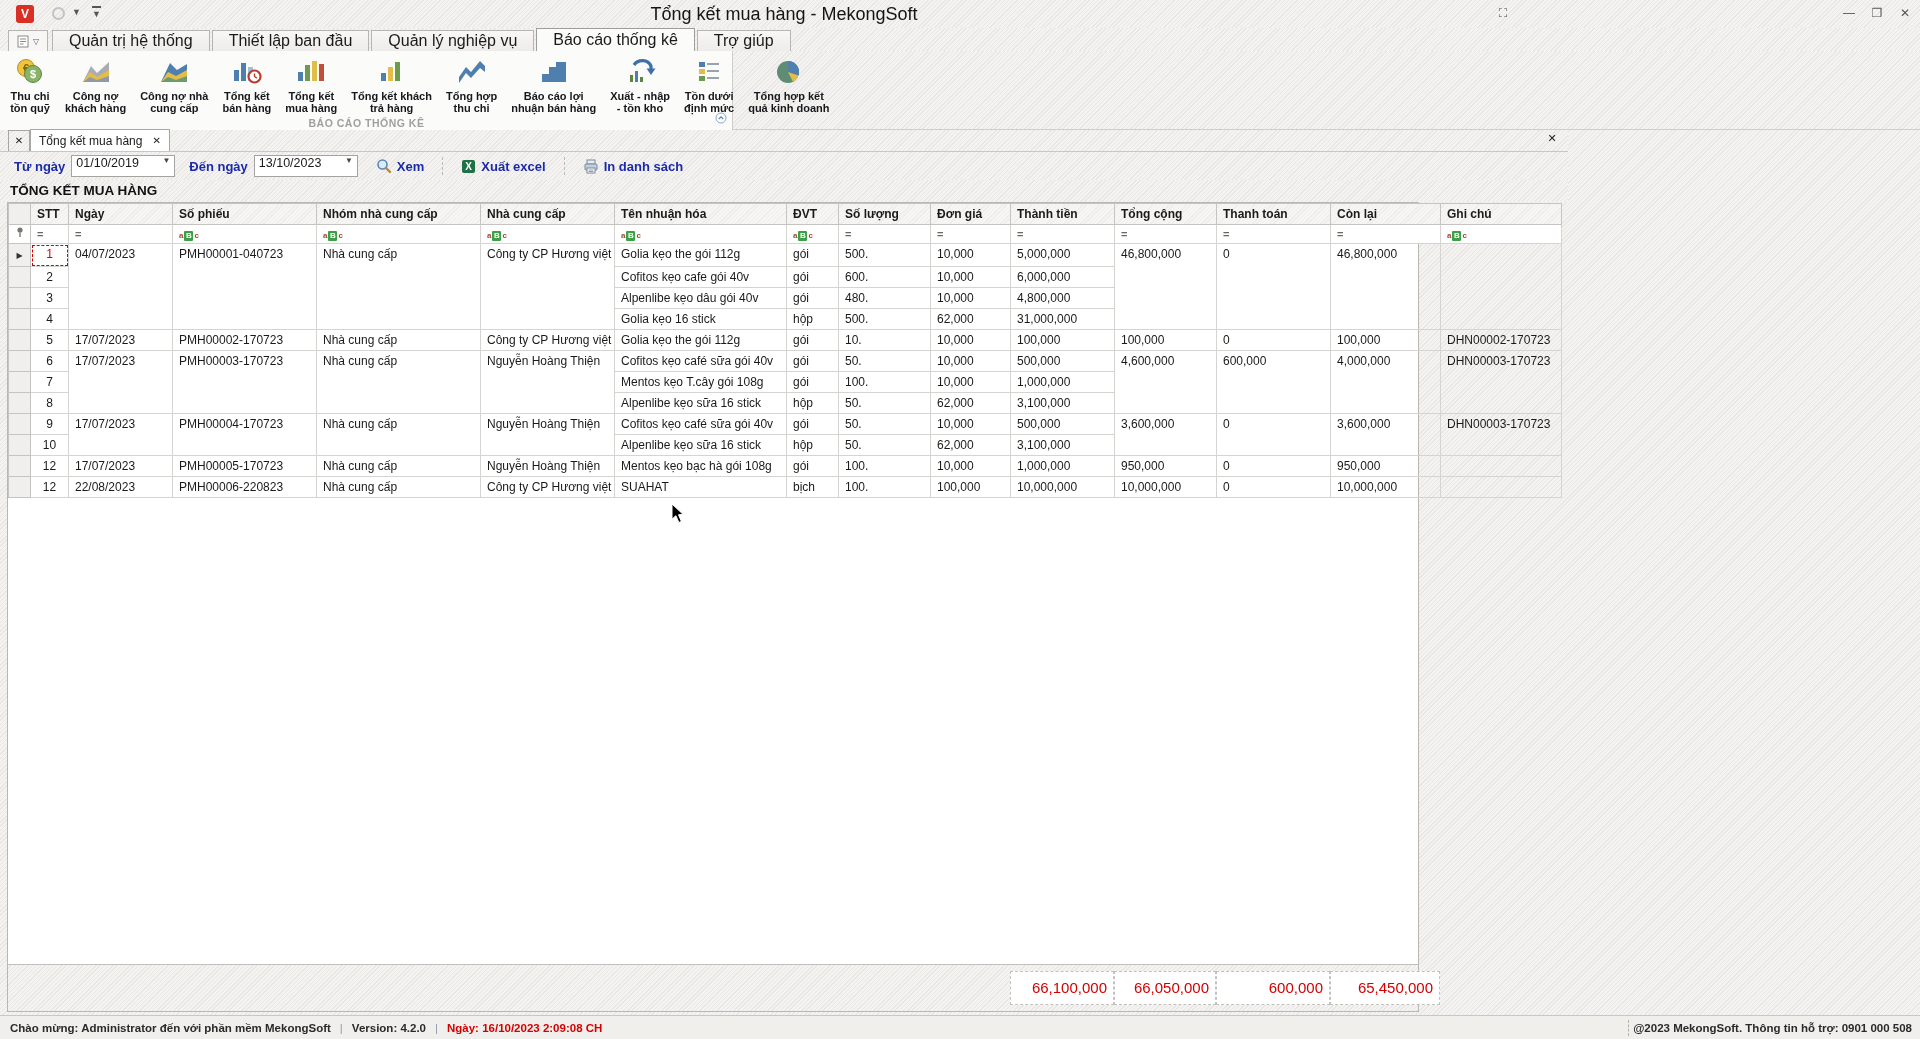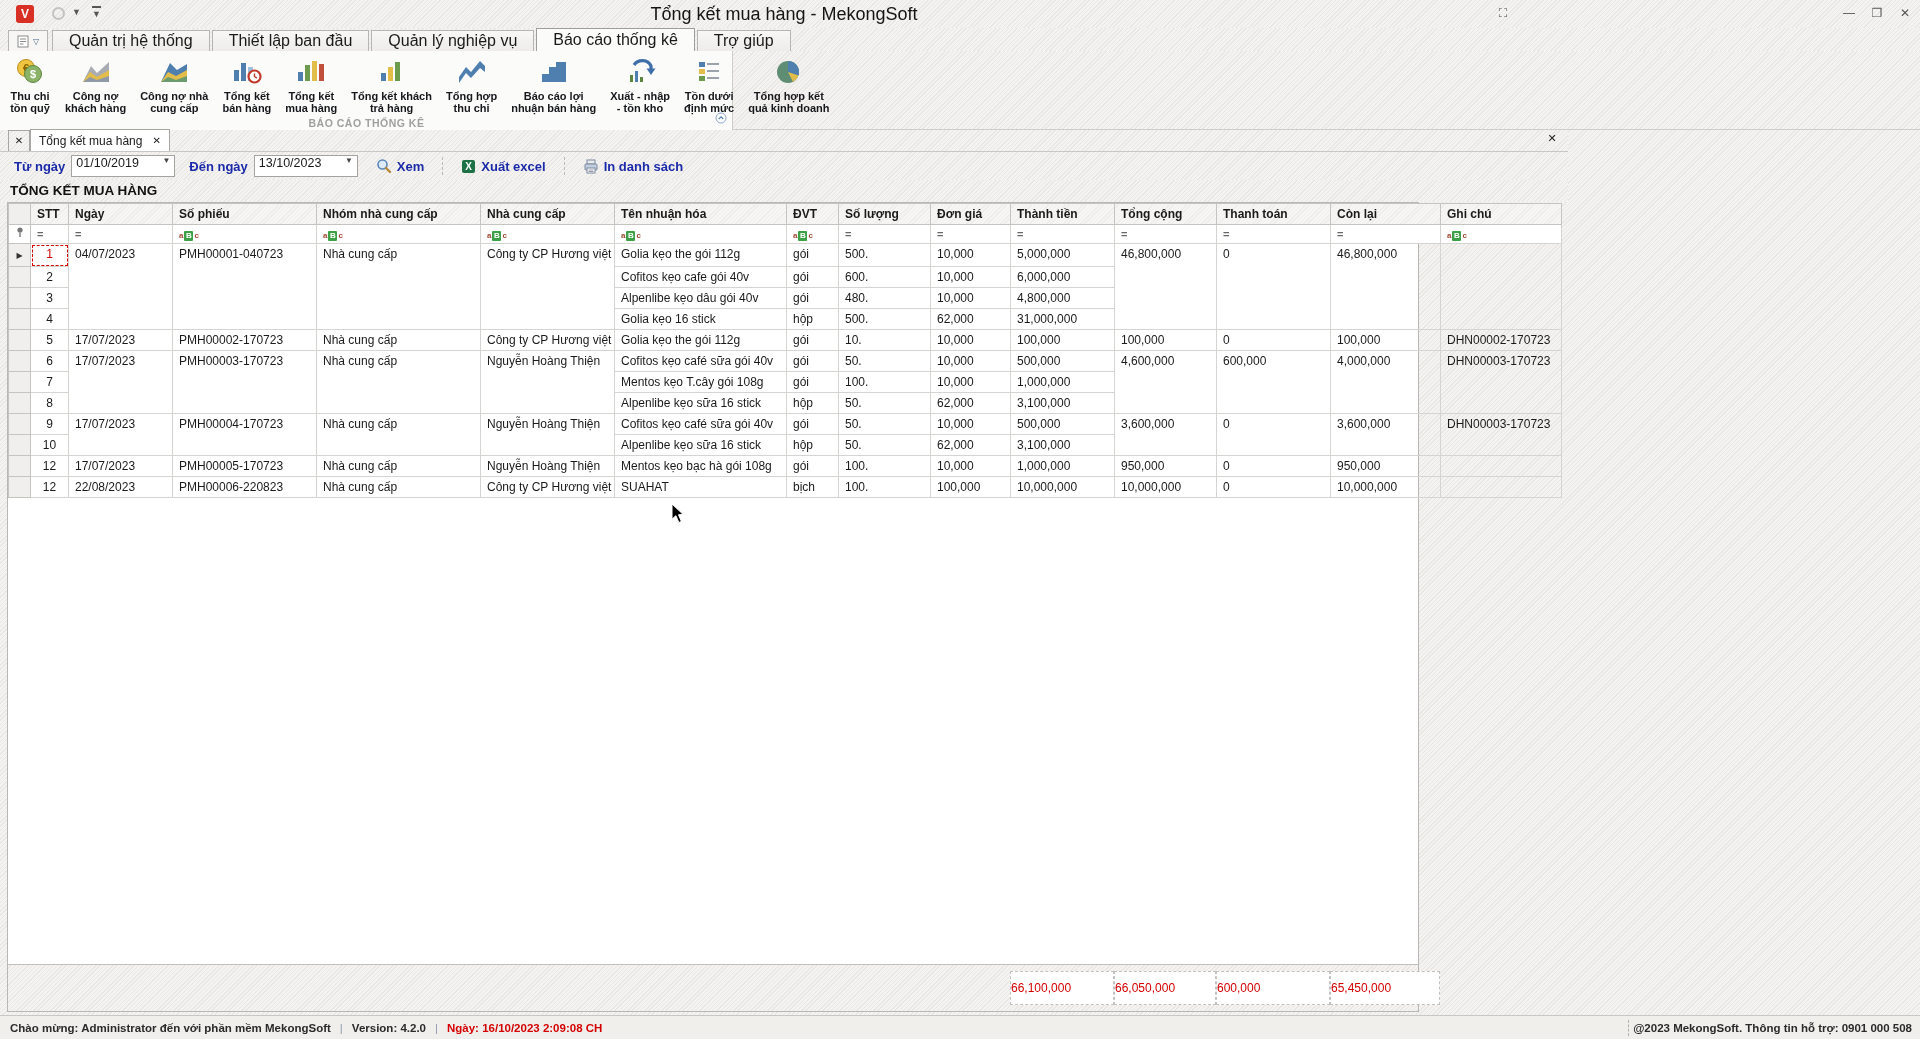"66,100,000" .fbox { font-size: 12px -> 15px; text-align: none -> right }
